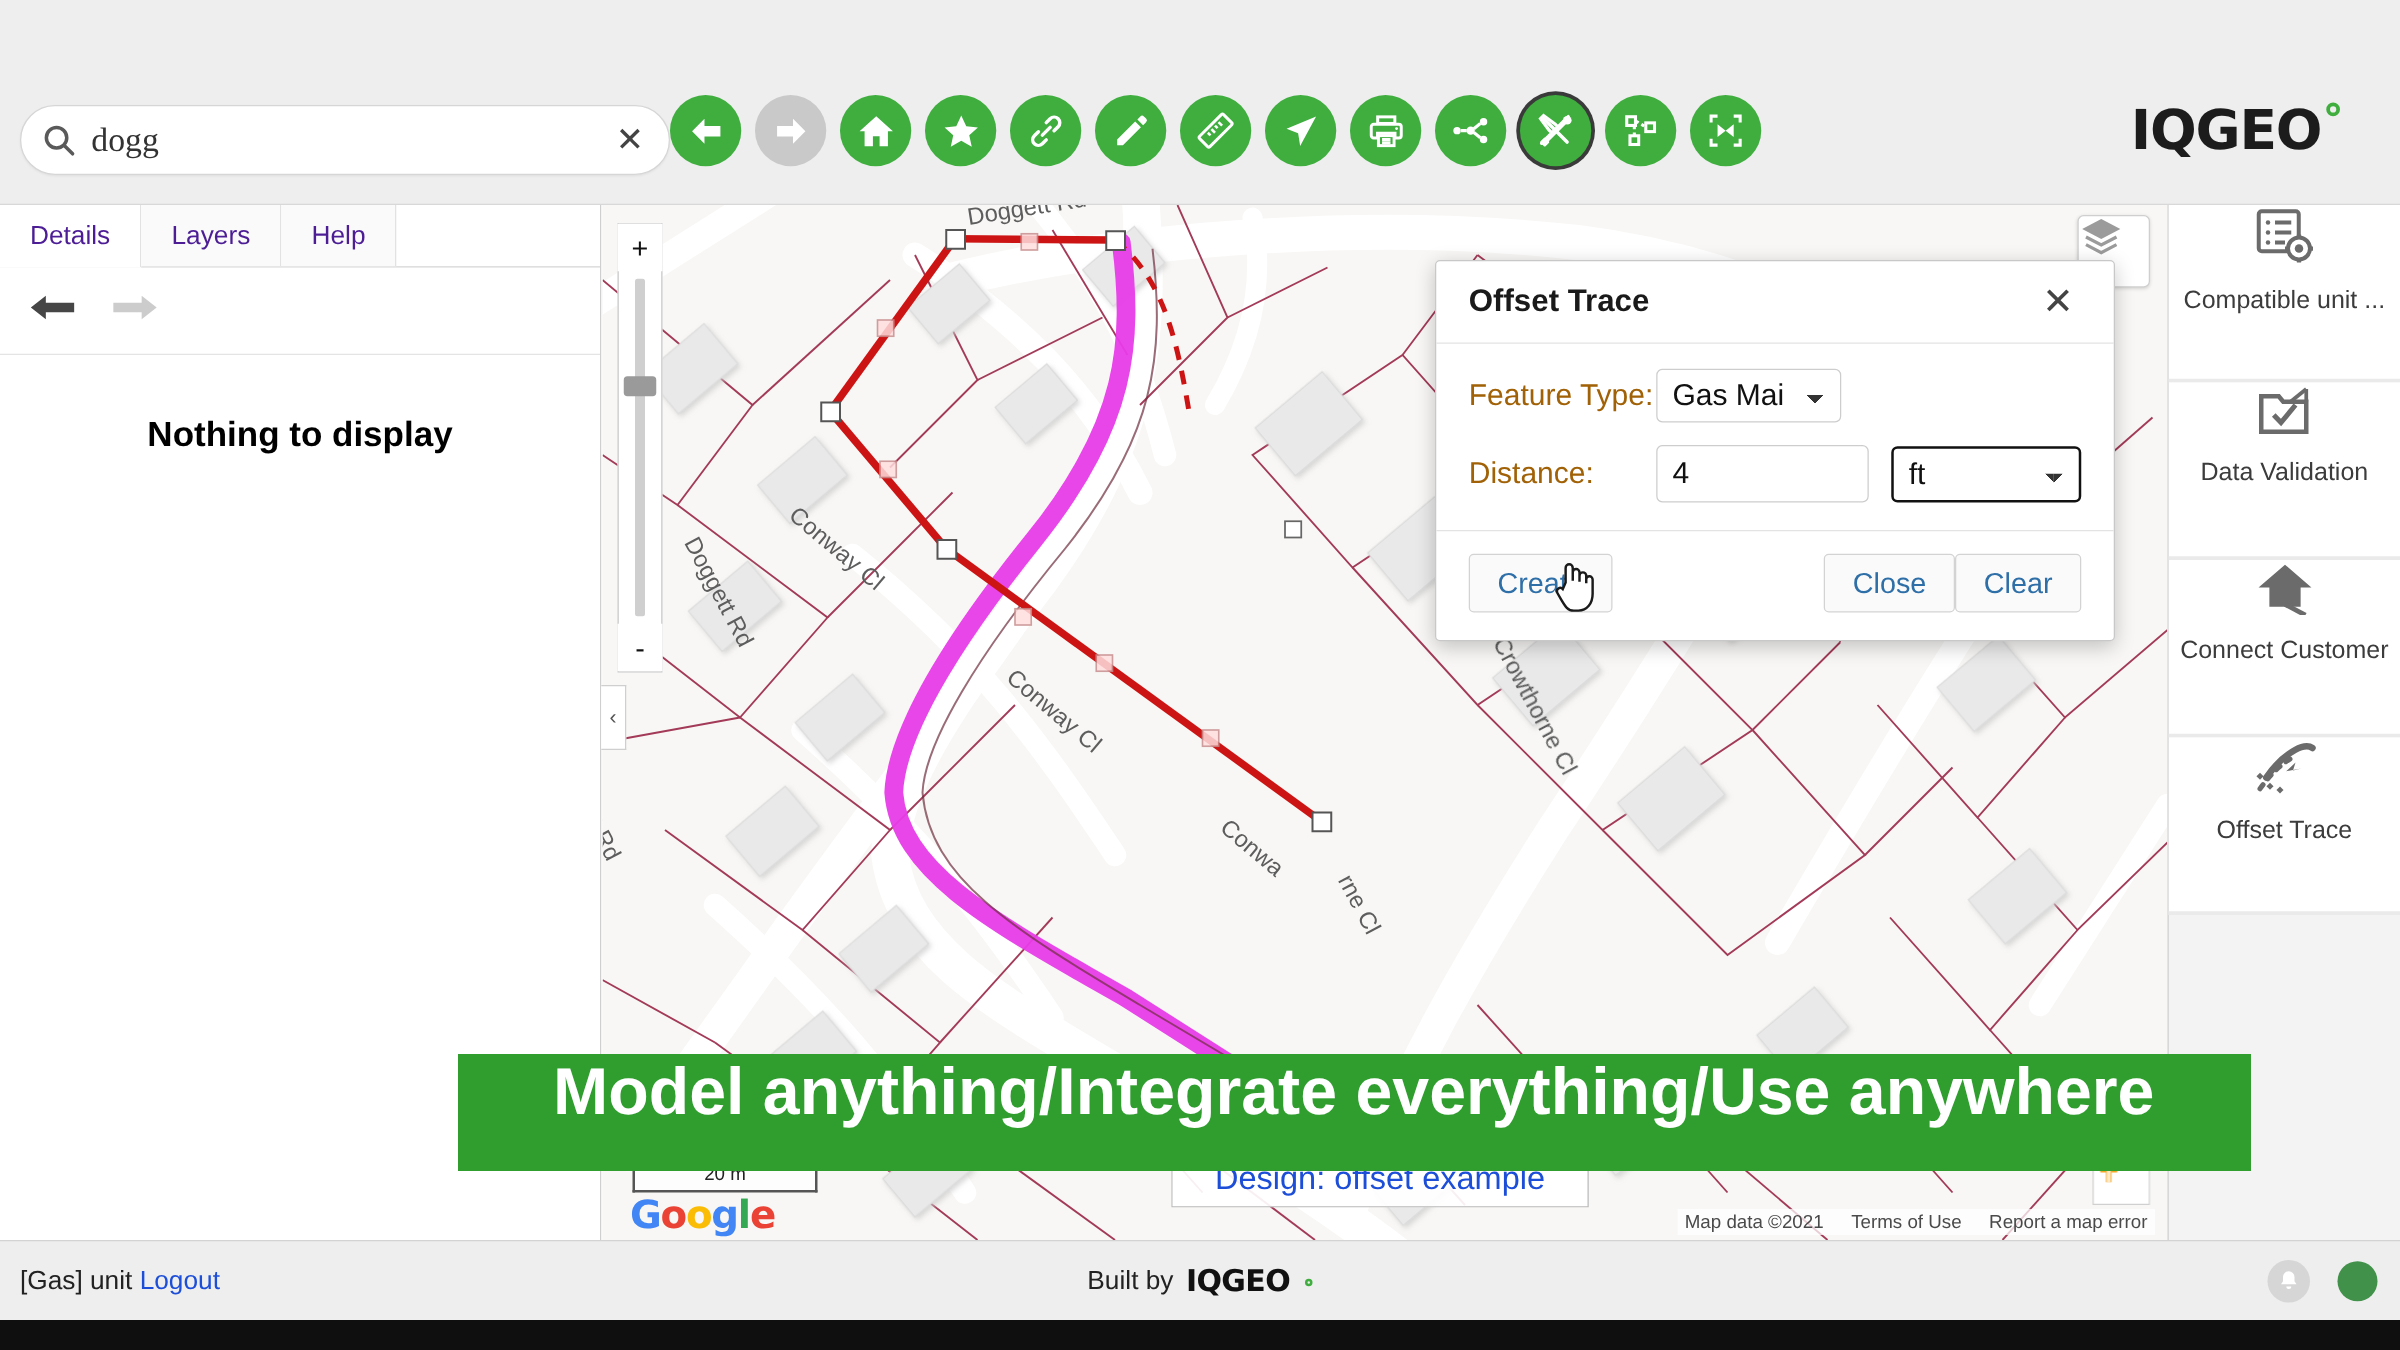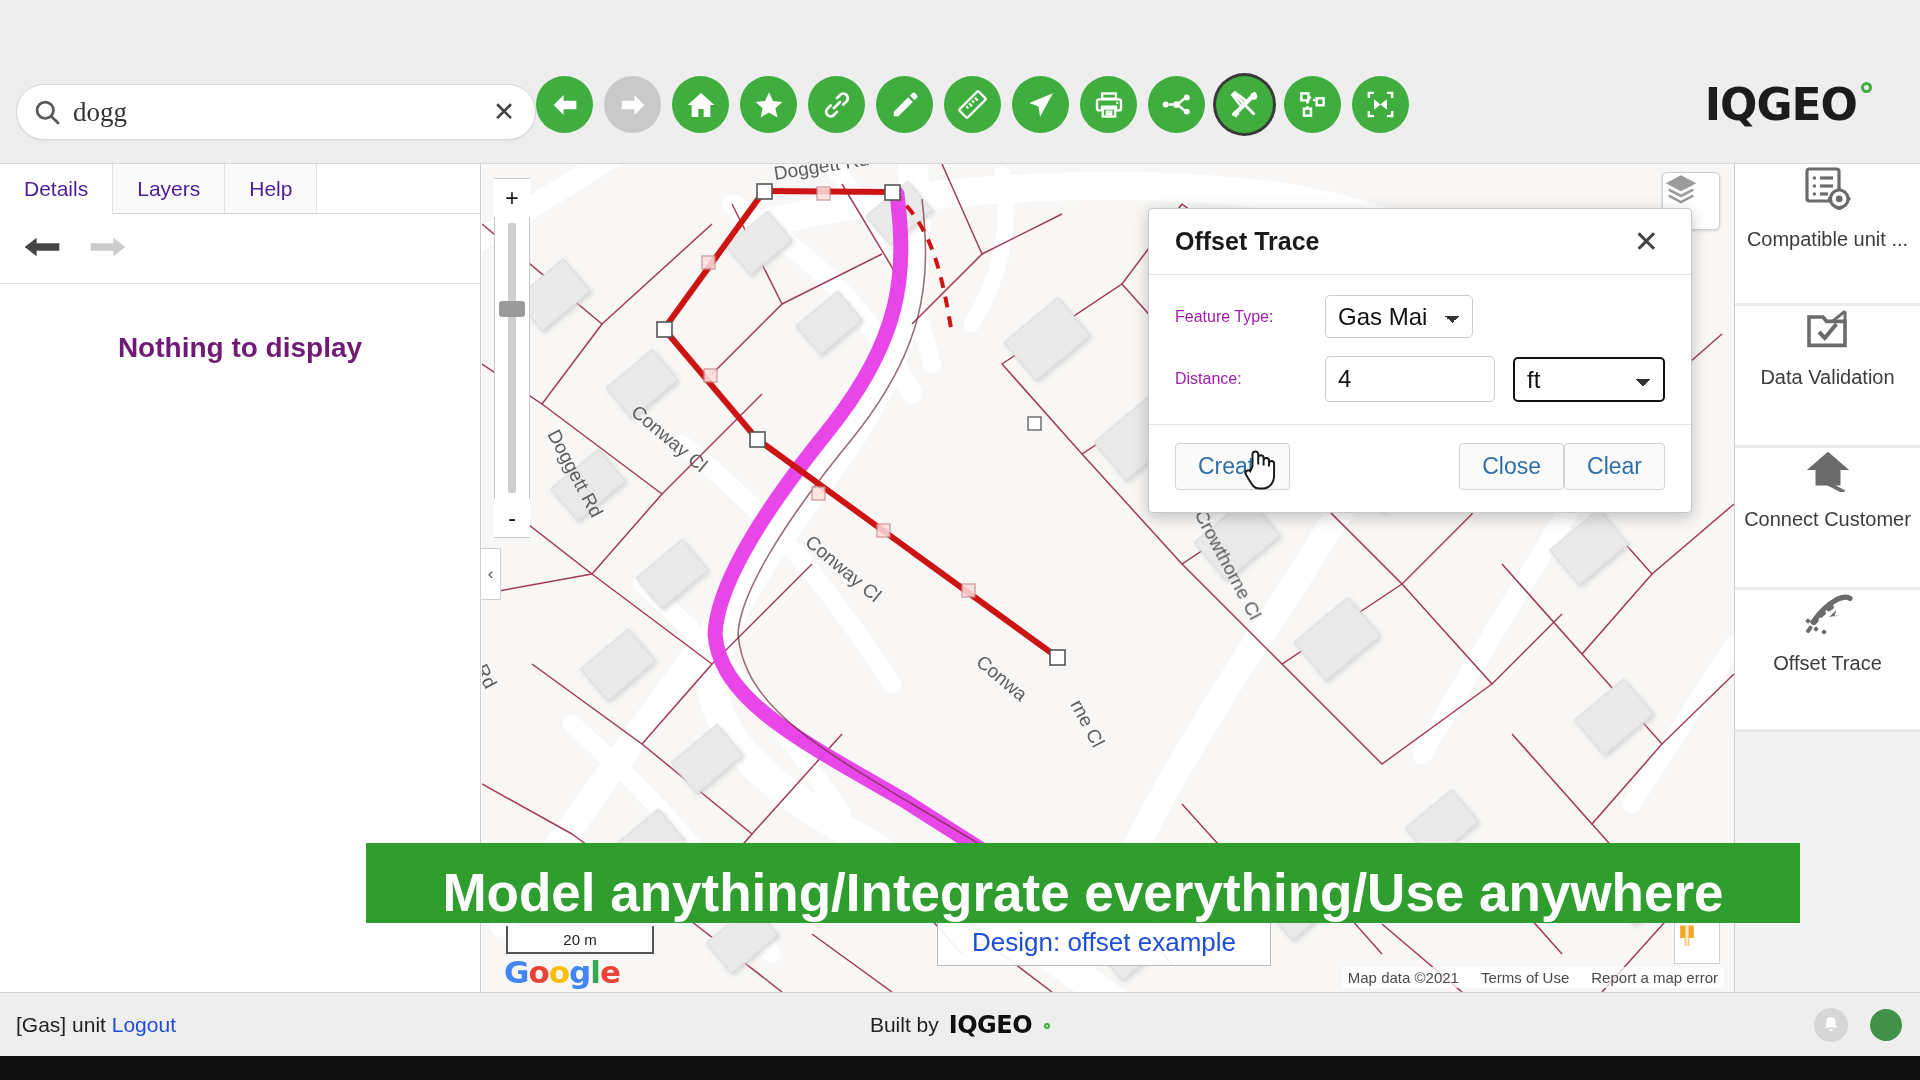"Feature Type:" .dlg-label { color: #a21caf -> #a16207; font-size: 16px -> 24px }
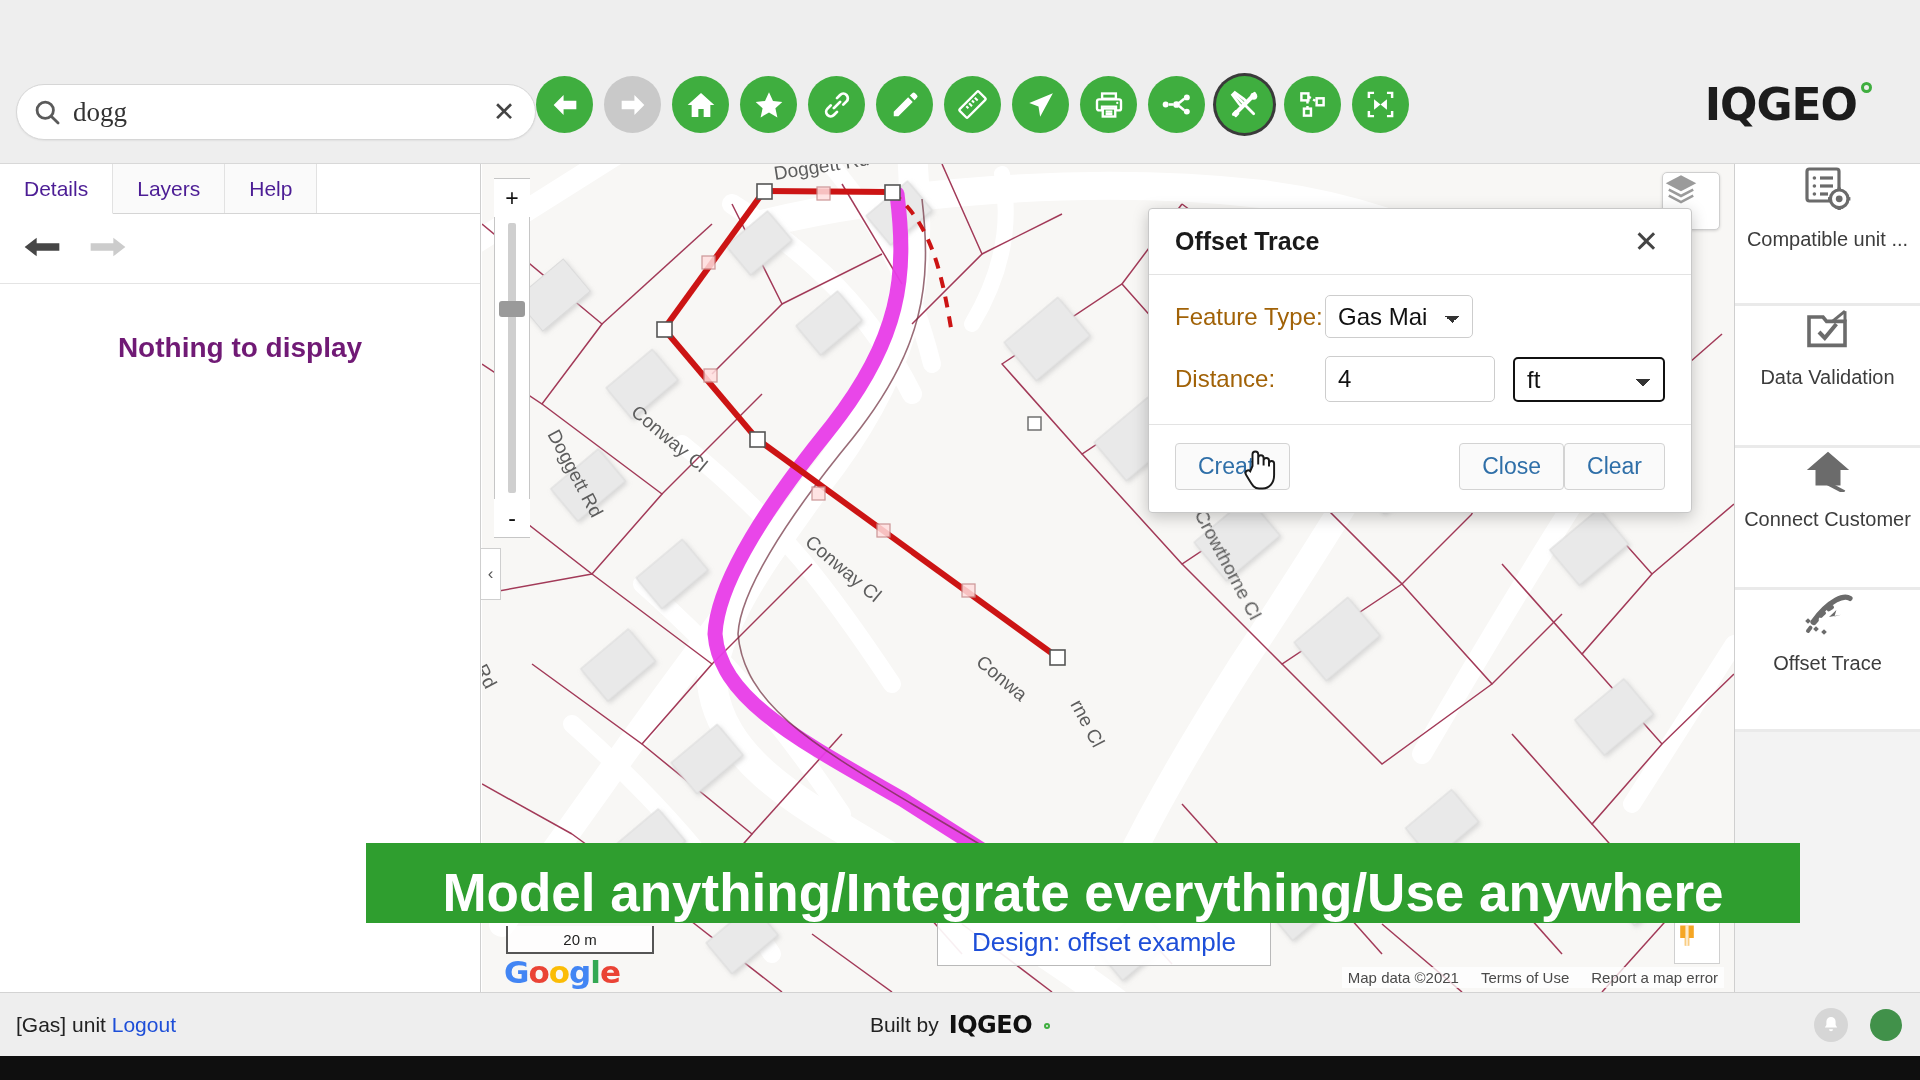"Nothing to display" .panel-empty { color: #701a75 -> #000000 }
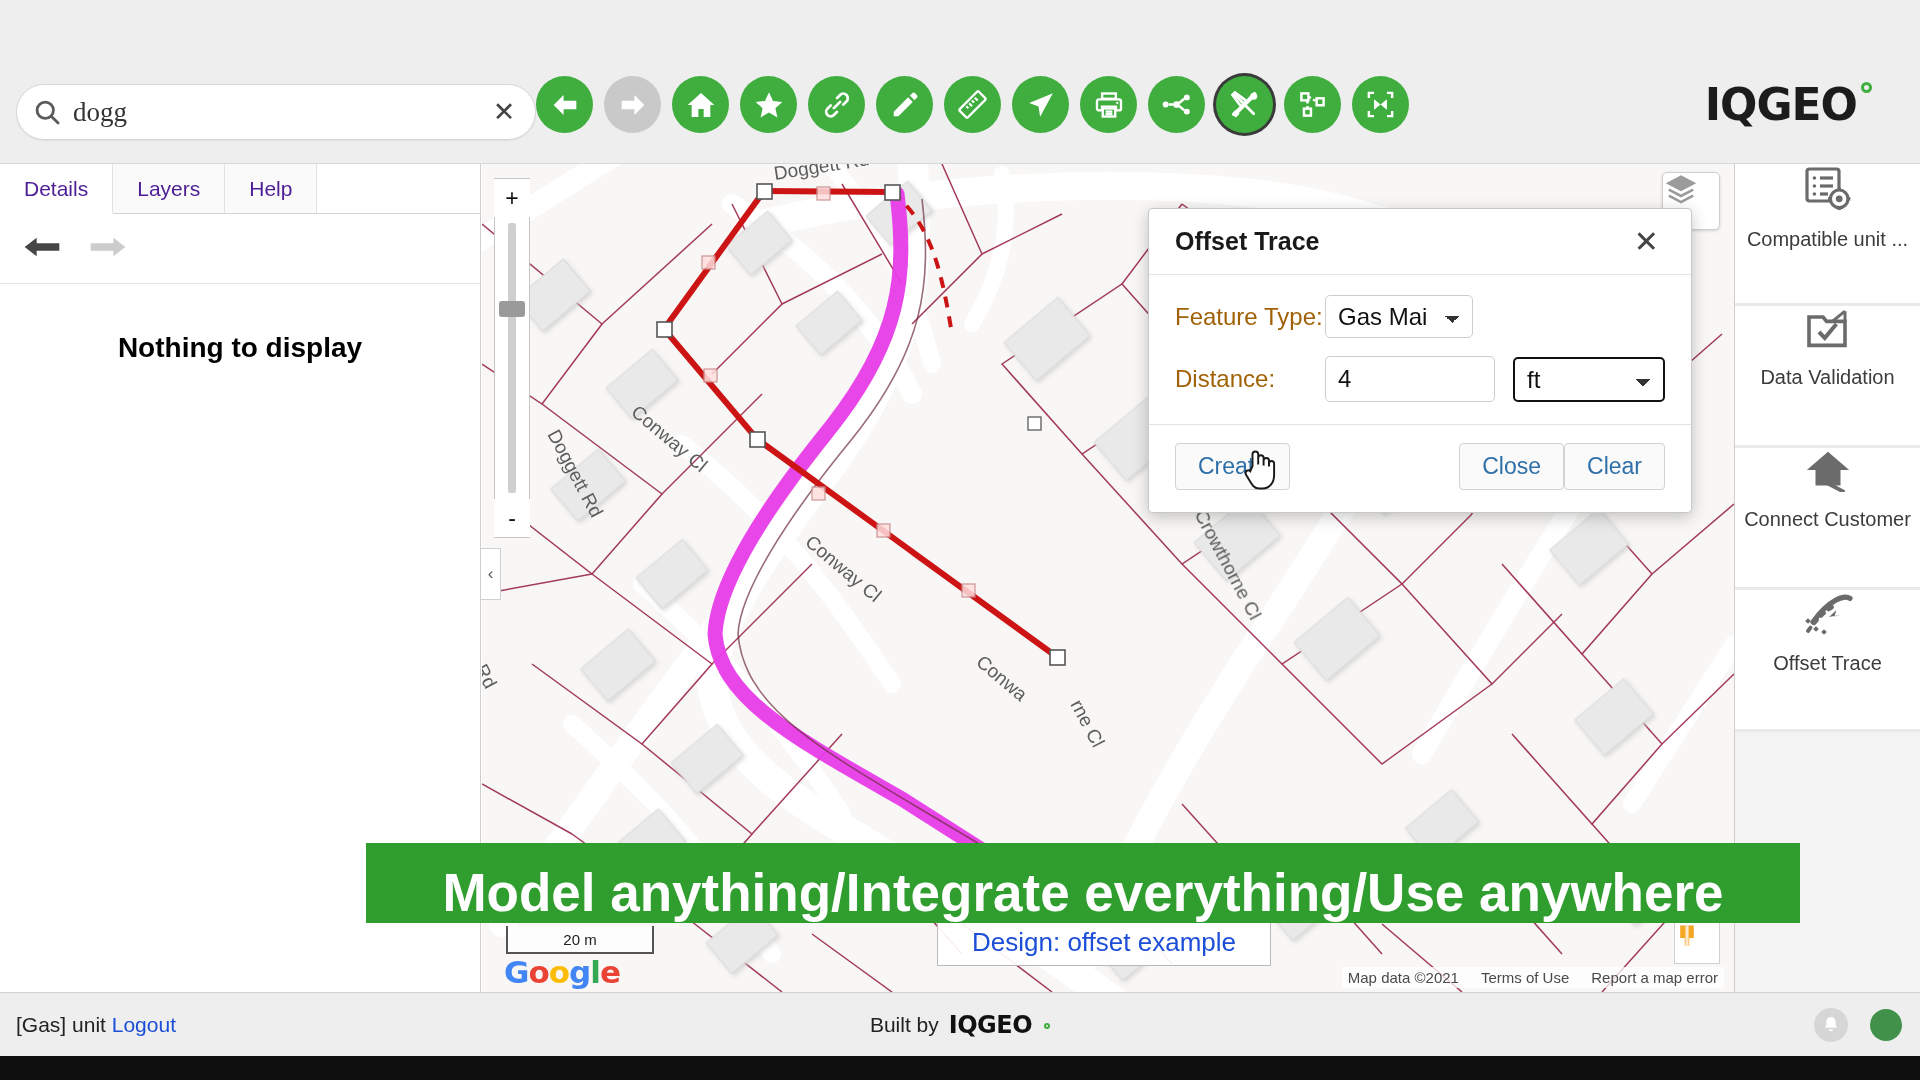"Model anything/Integrate everything/Use" .banner { align-items: flex-end -> flex-start; height: 80px -> 93px }
